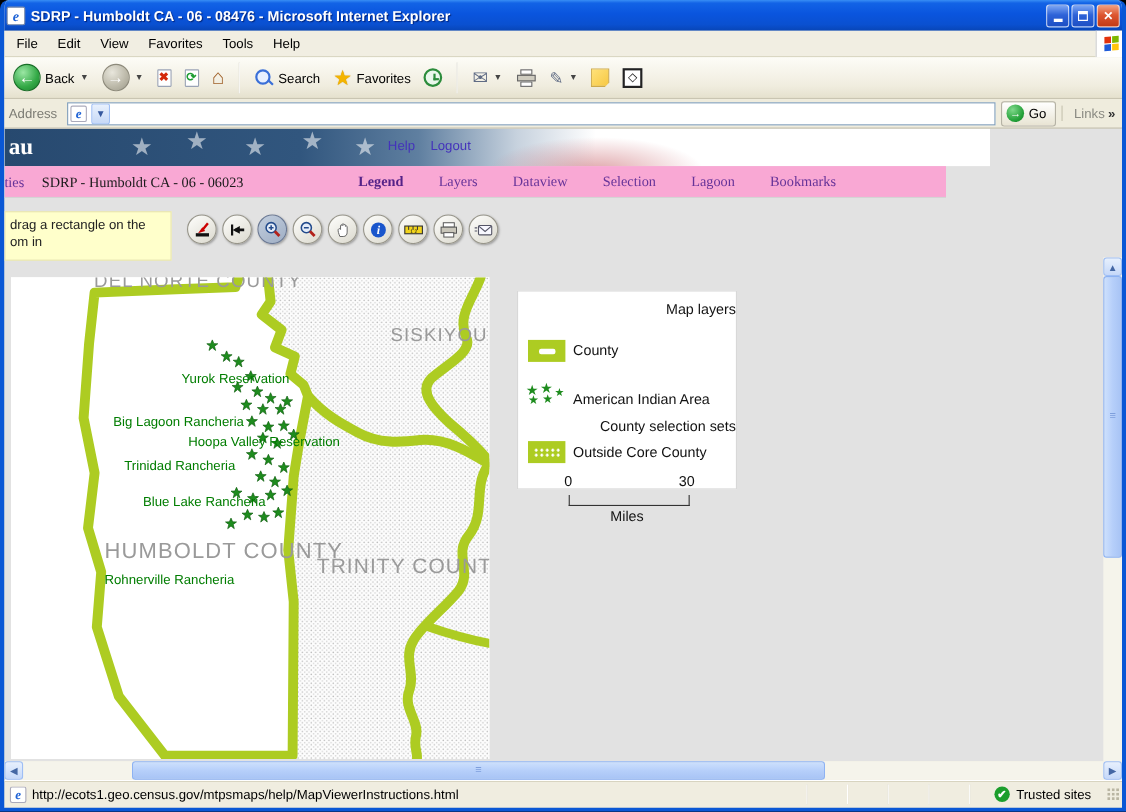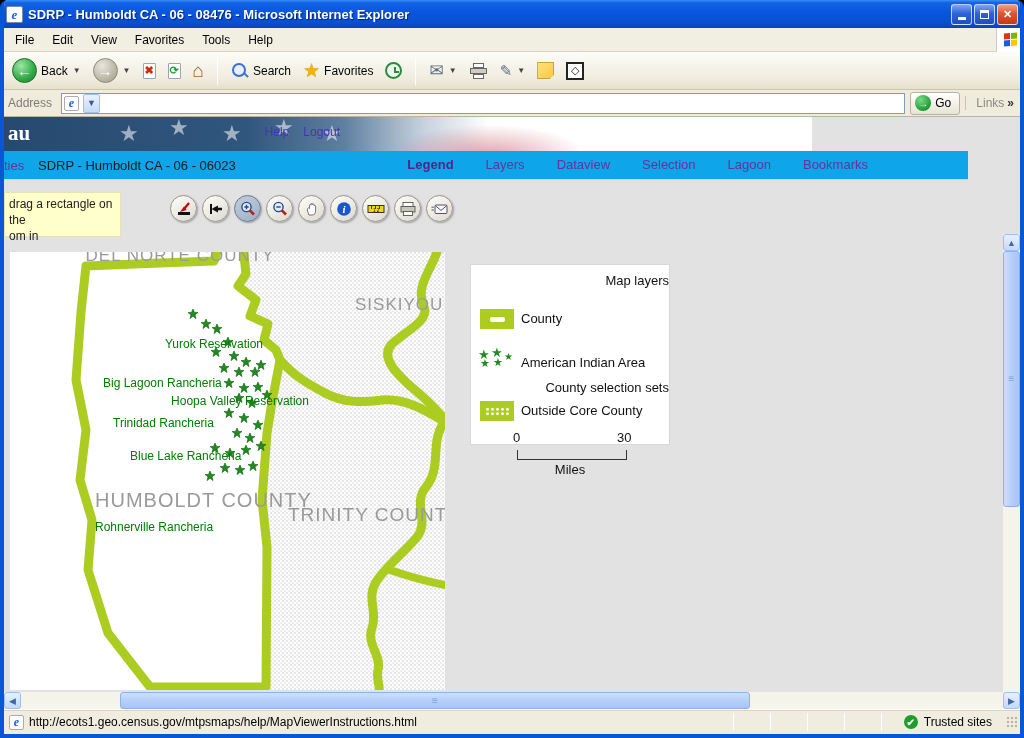"au" .banner { width: 808px -> 896px }
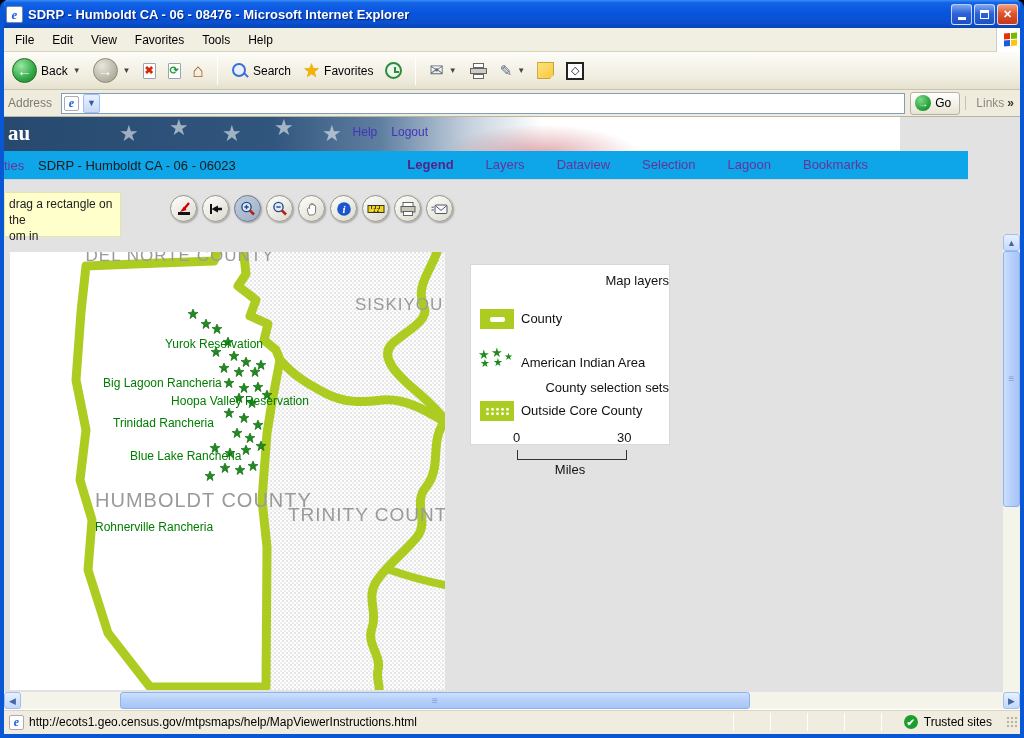"ties" .titlerow { background: #0ea5e9 -> #f9a8d4; font-family: none -> Liberation Serif, serif; width: 964px -> 856px }
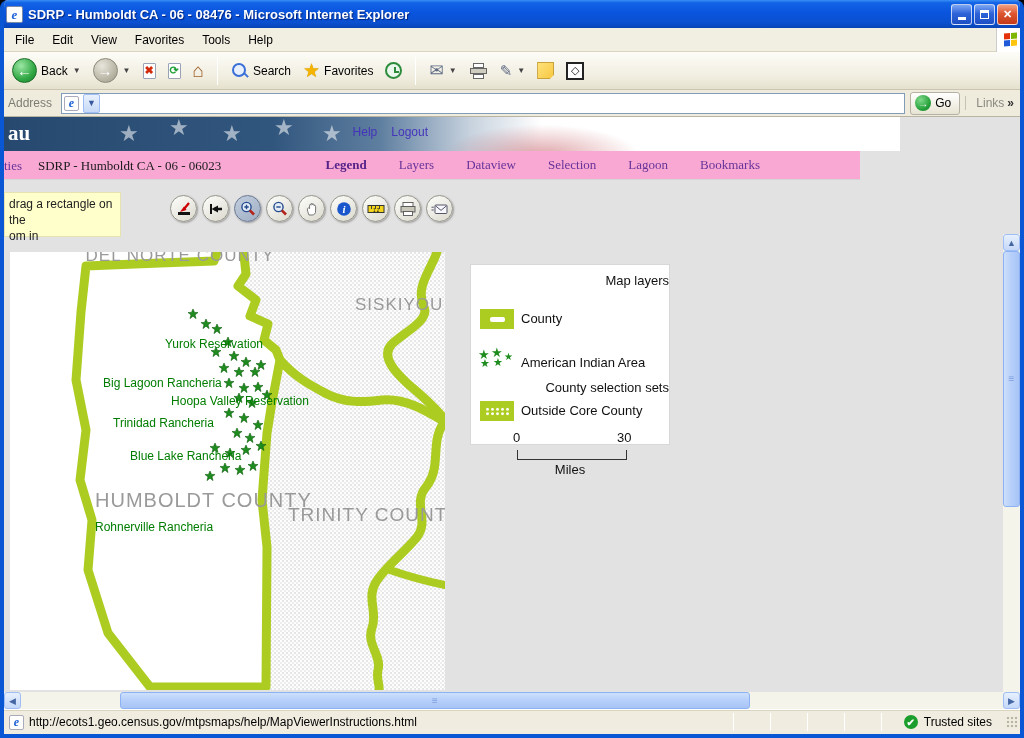"drag a rectangle on the" .tooltip-box { width: 117px -> 152px }
